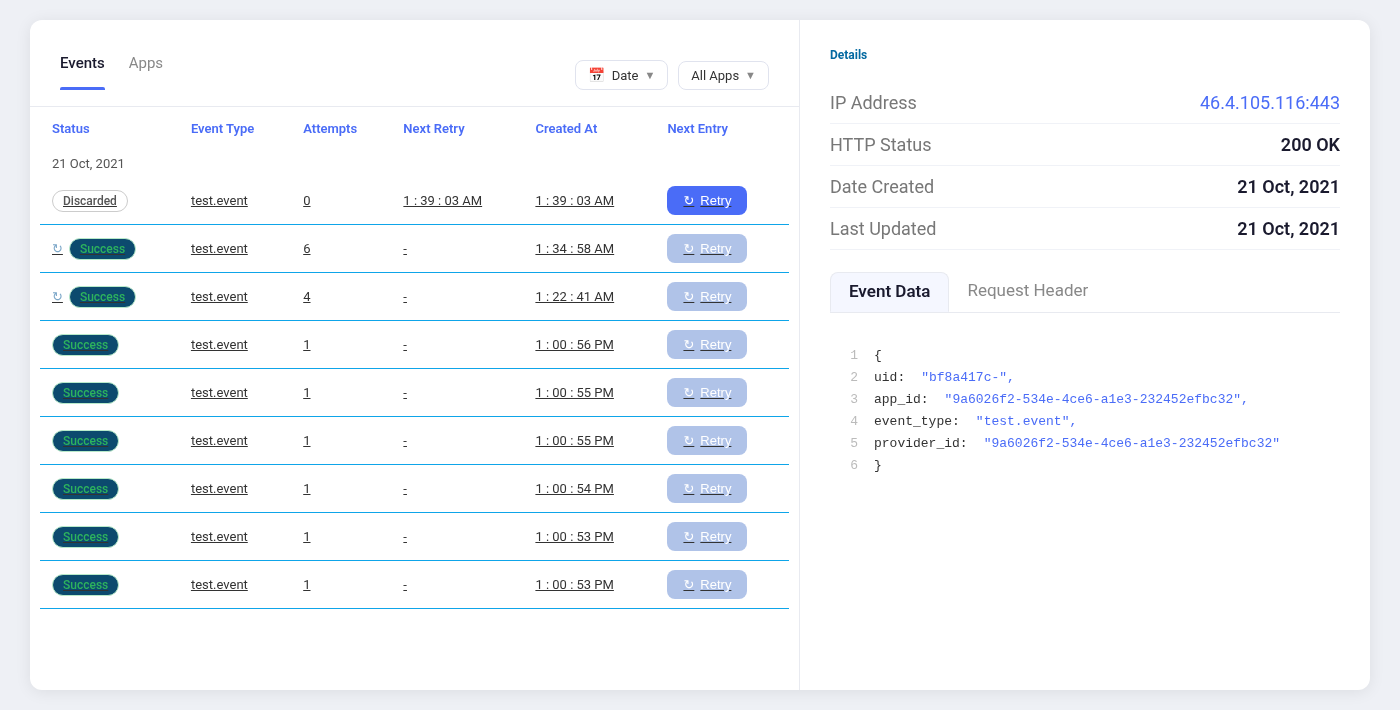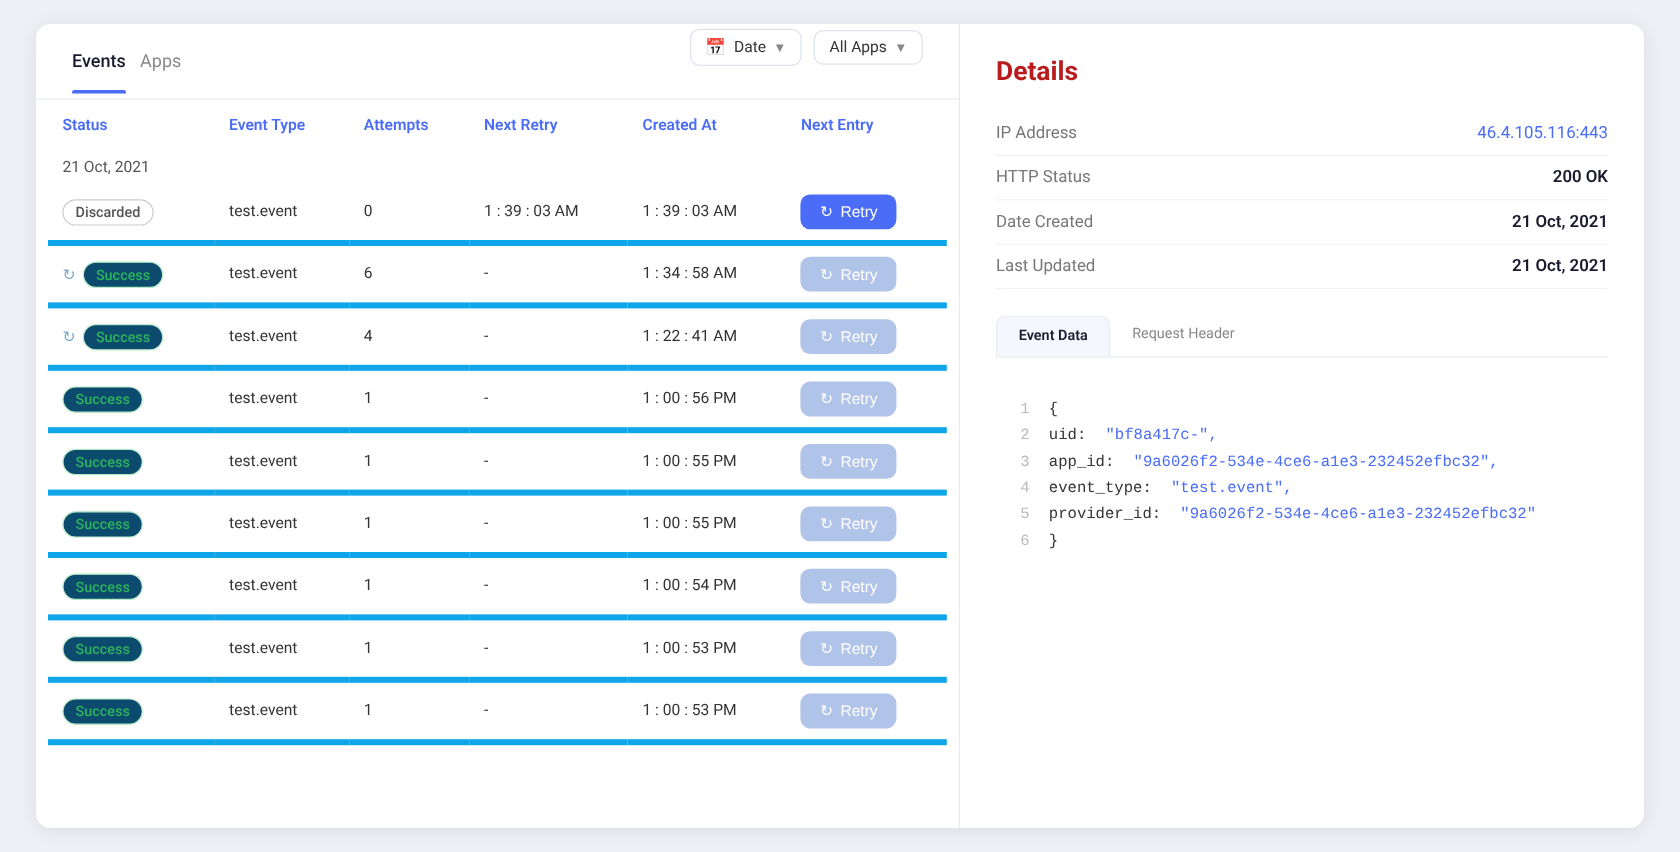"Events" .tabs-bar { align-items: flex-start -> flex-end; gap: 12px -> 24px; padding: 4px 30px -> 16px 30px }
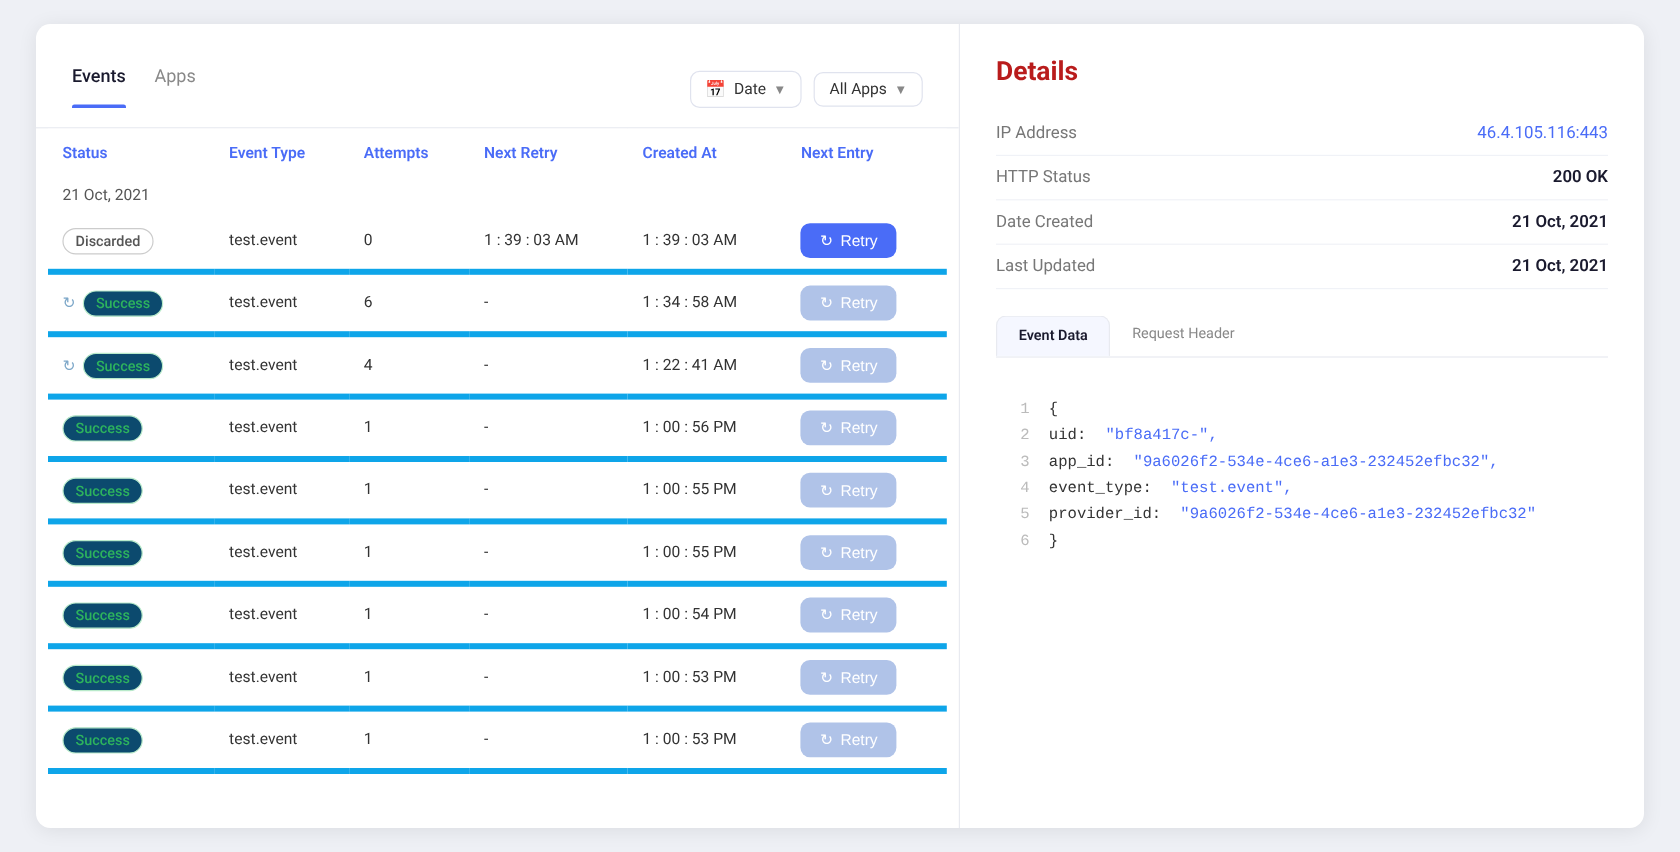"Details" .details-title { color: #b91c1c -> #0369a1; font-size: 22px -> 12px }
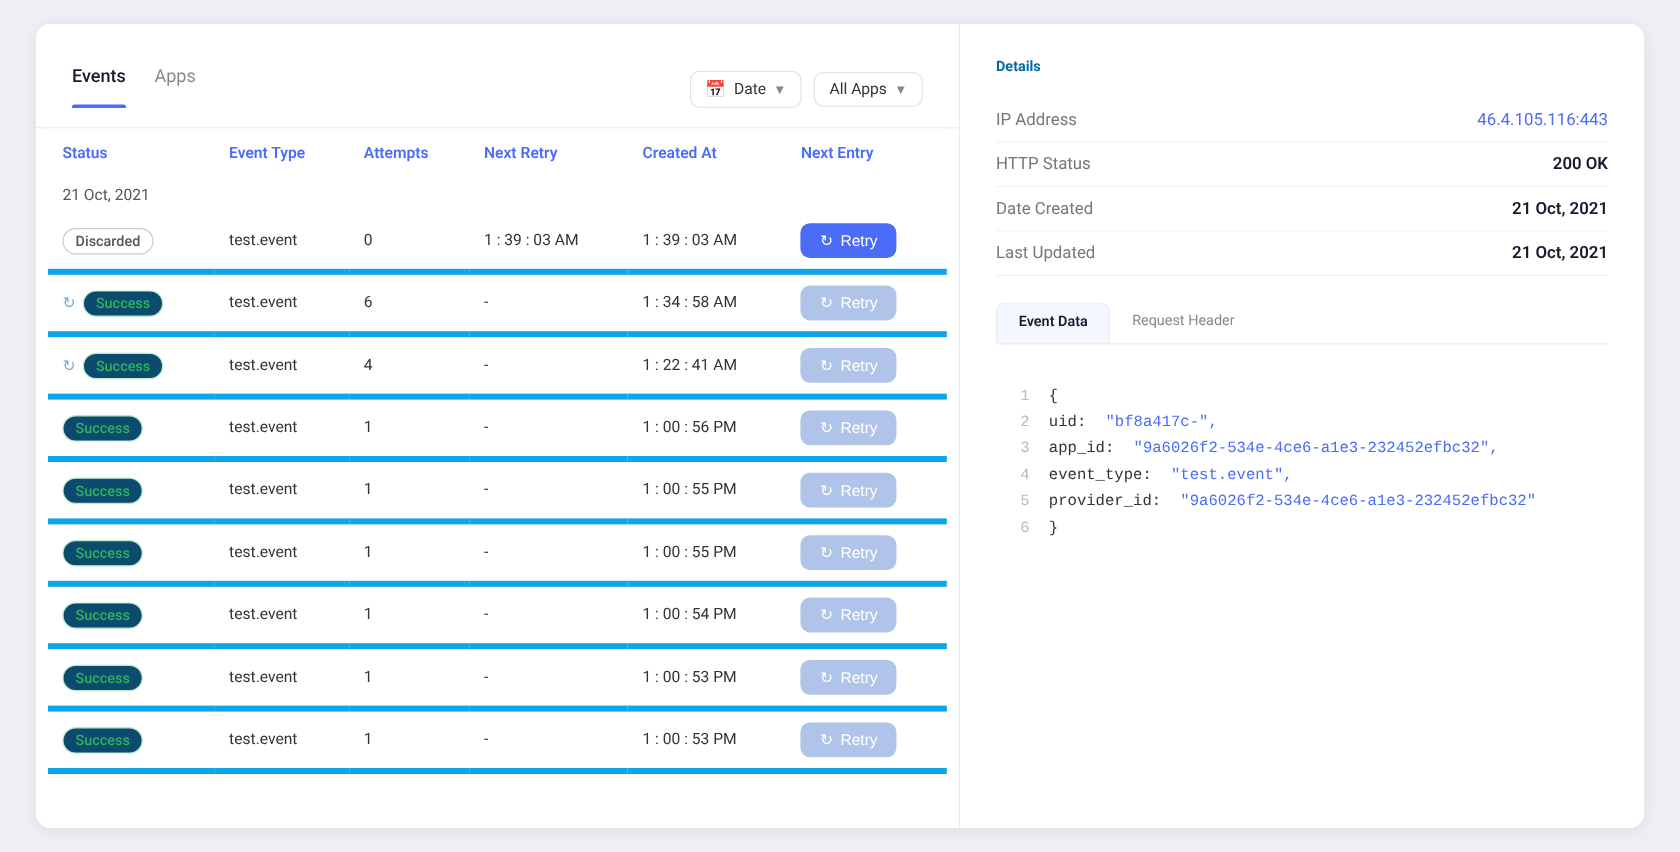"IP Address" .detail-row { font-size: 14px -> 18px }
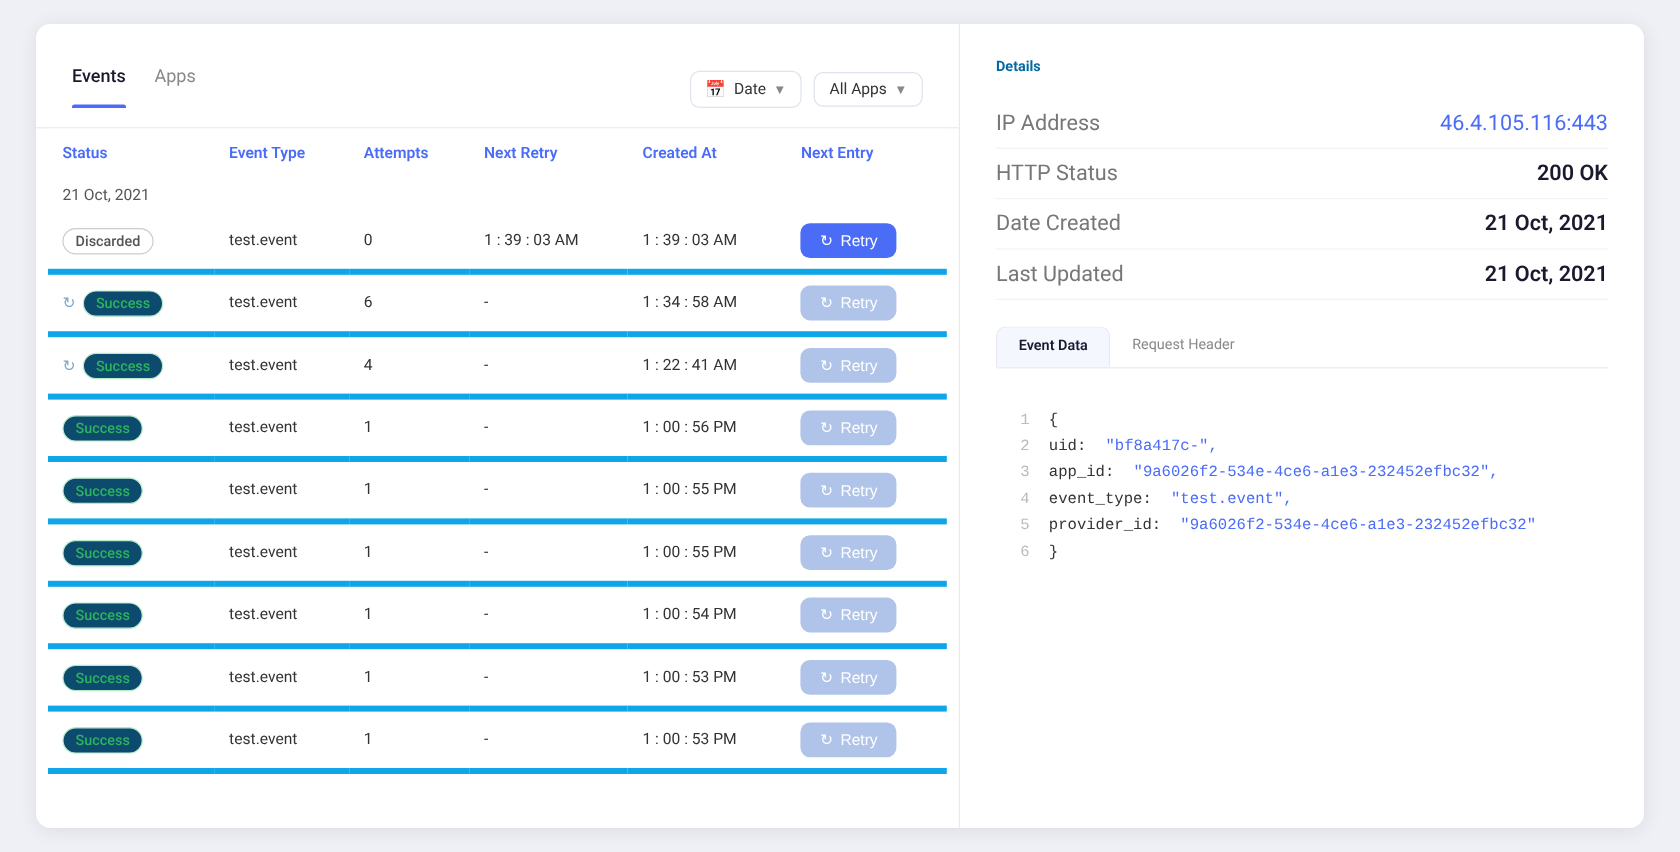"Discarded" tbody tr.data-row td { border-bottom: 5px solid #0ea5e9 -> 1px solid #0ea5e9; text-decoration: none -> underline }
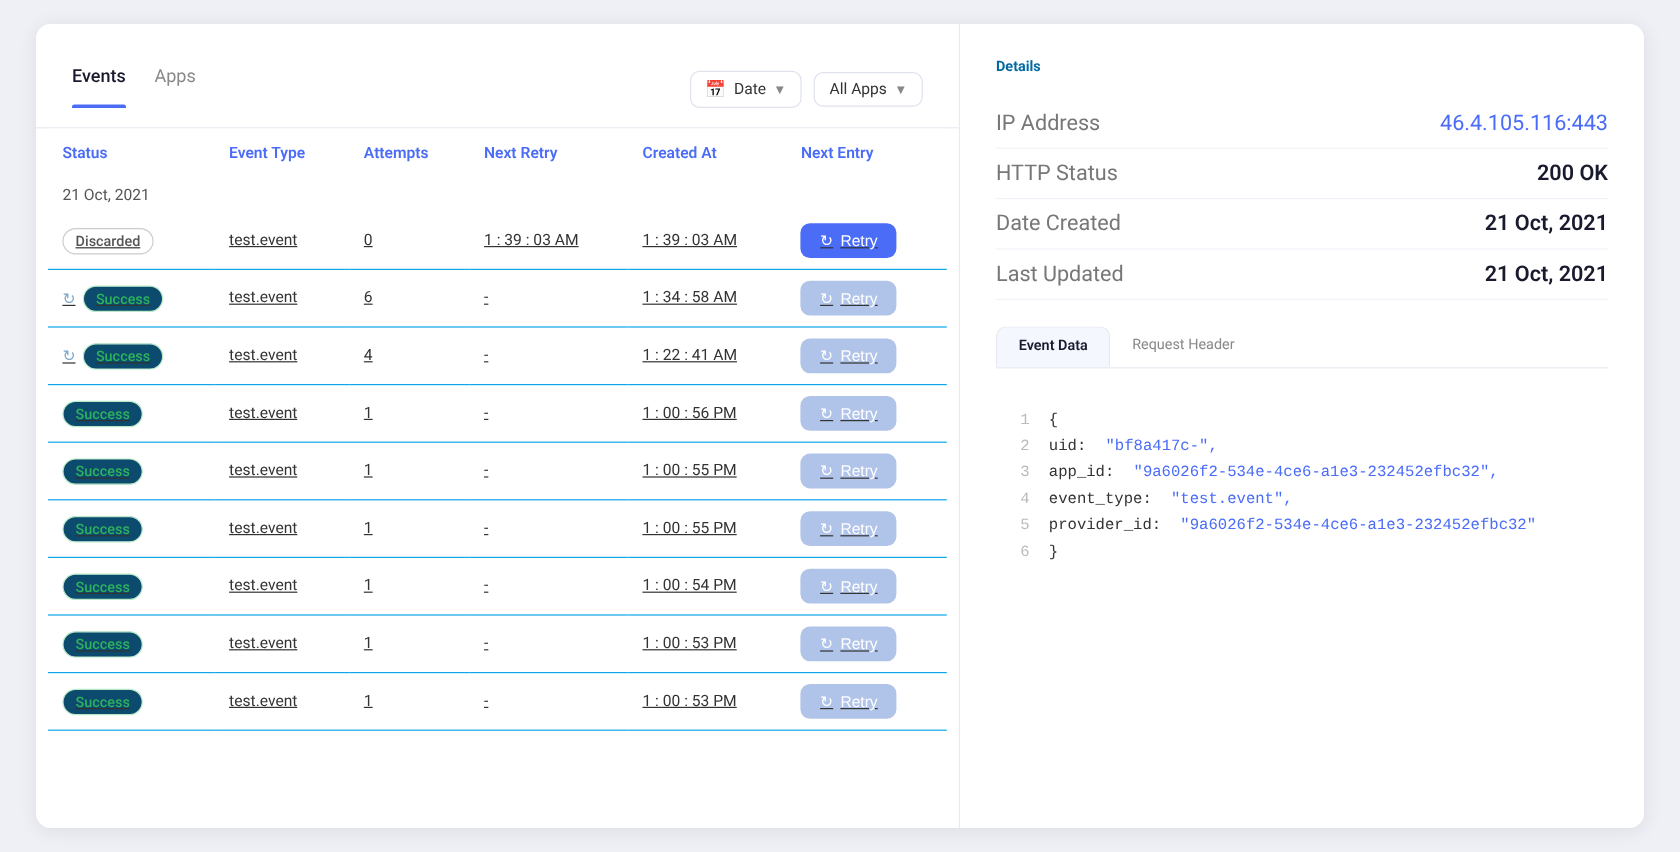"Event Data" .detail-tab { font-size: 12px -> 17px }
